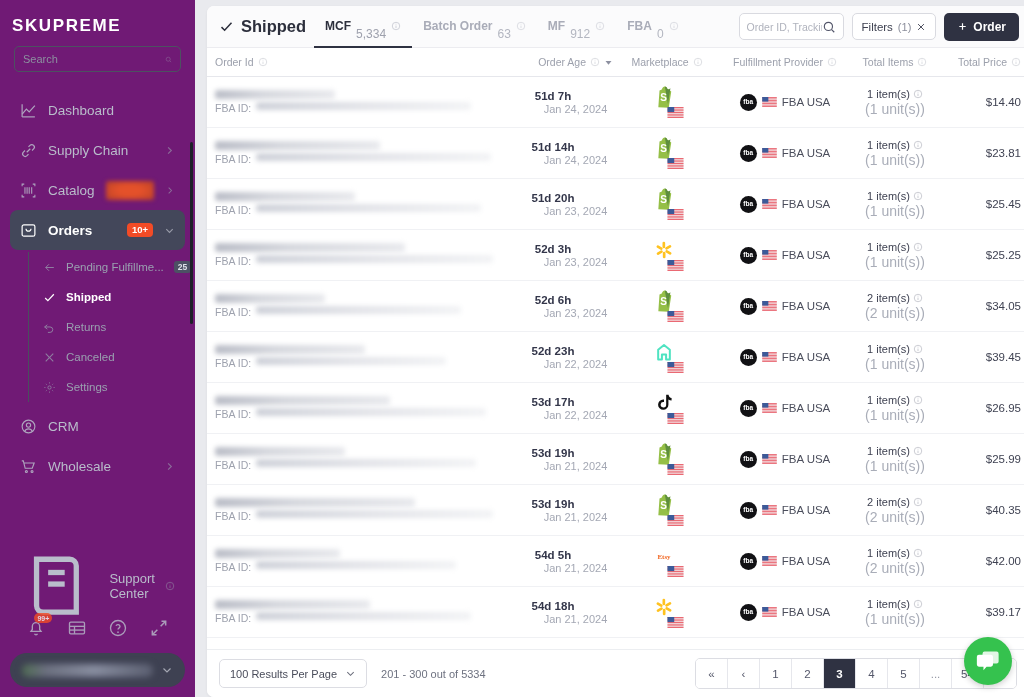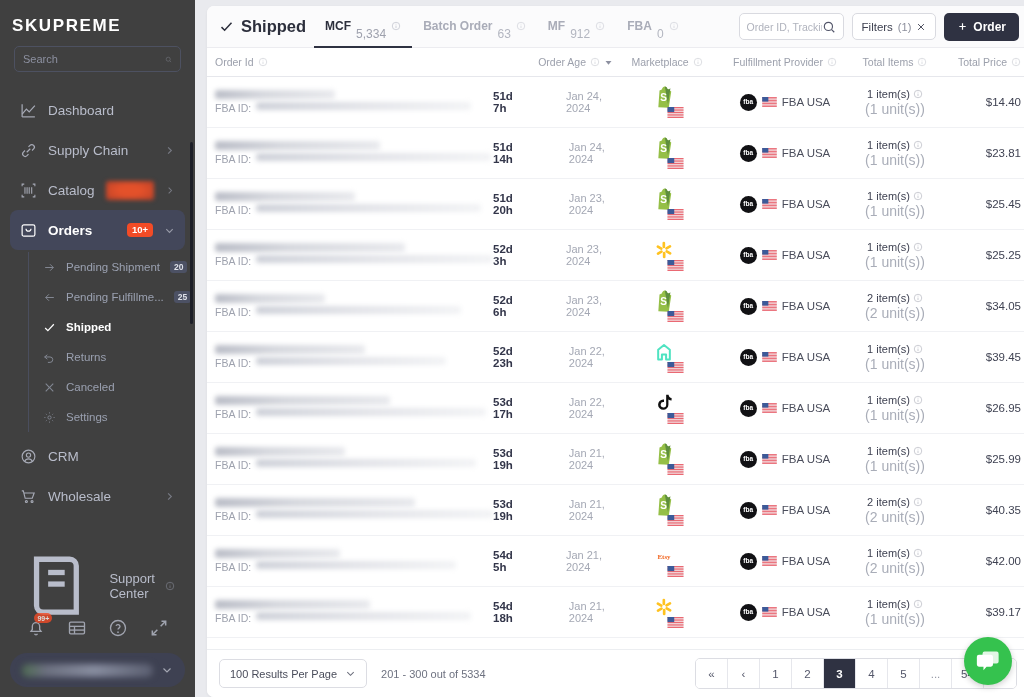"SKUPREME" .sidebar { background: #404040 -> #701a75 }
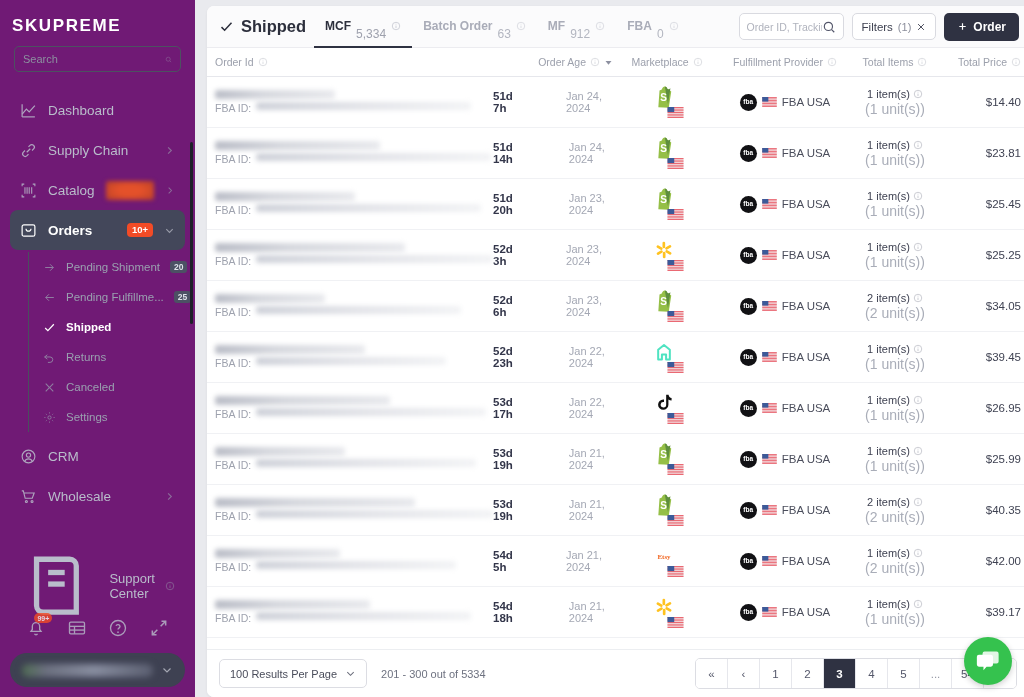"51d 7h" .age-cell { flex-direction: none -> column }
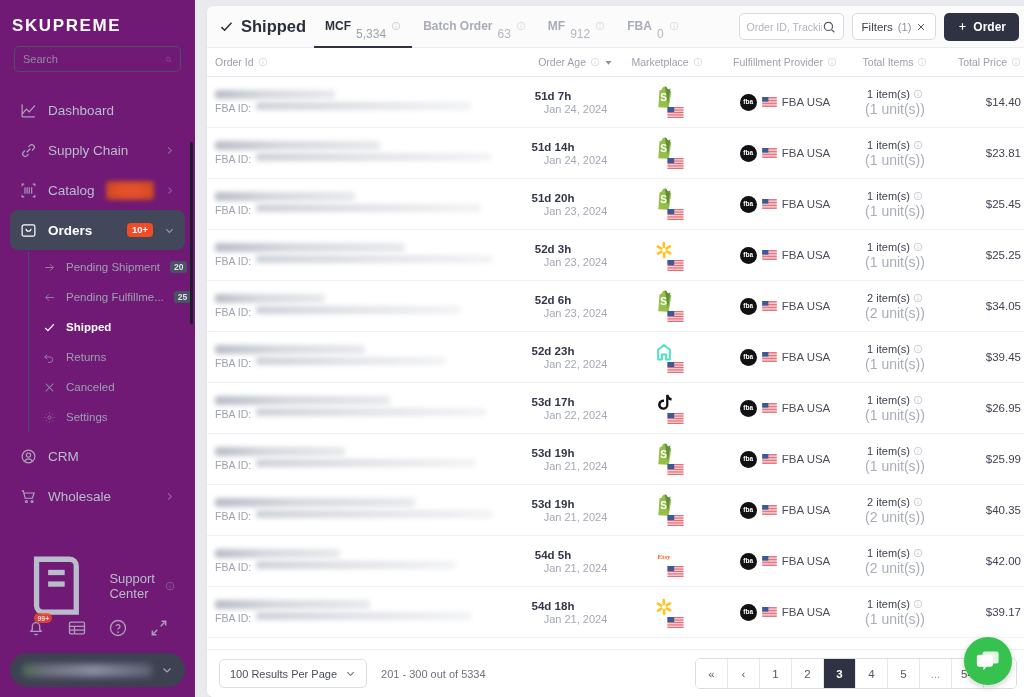"Pending Shipment" div.sub-item { html: <div> <svg> <line></line> <polyline></polyline> </svg> <span>Pending Shipment</span> <span>20</span> </div> -> none }
